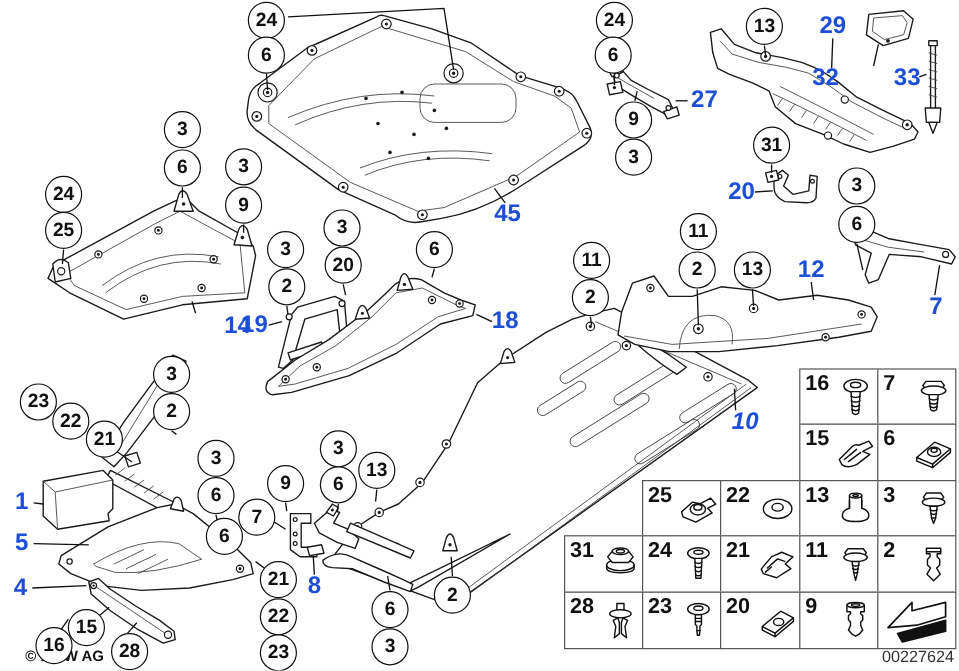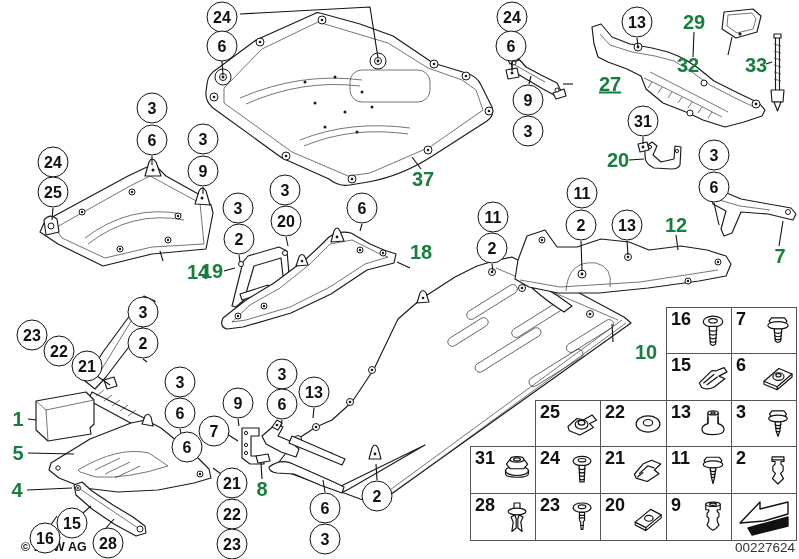"29" .plabel { color: #15803d -> #1d4ed8 }
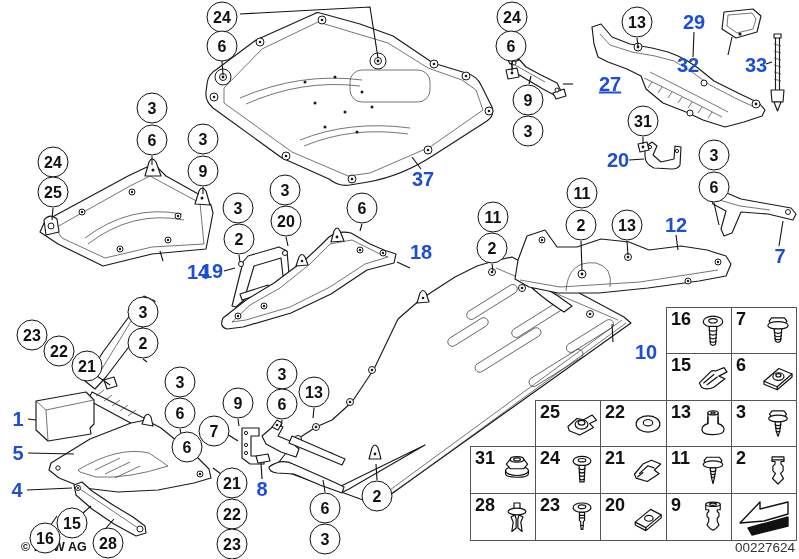"27" div.plabel { left: 610px -> 587px; text-decoration: underline -> none }
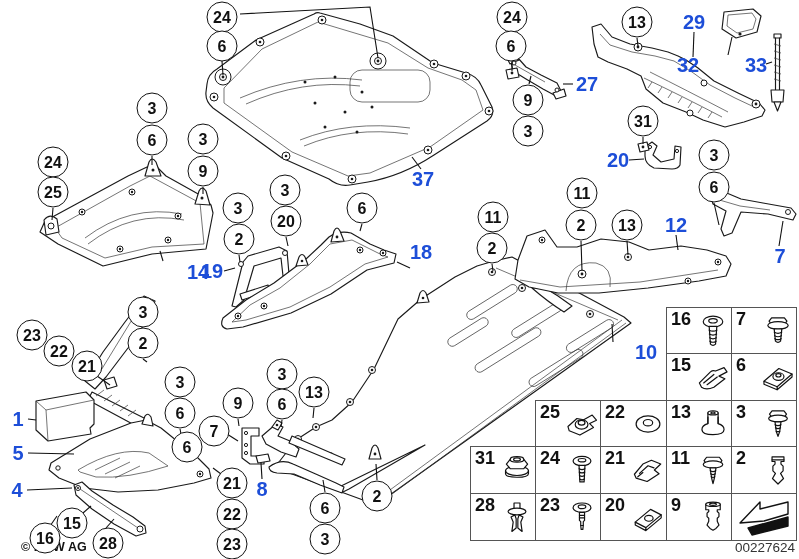"37" div.plabel { text: 37 -> 45 }
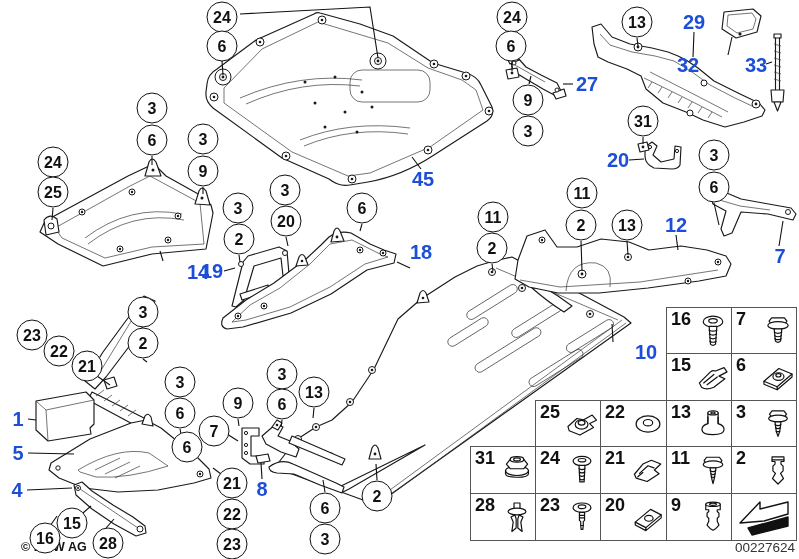"18" div.plabel { top: 252px -> 268px }
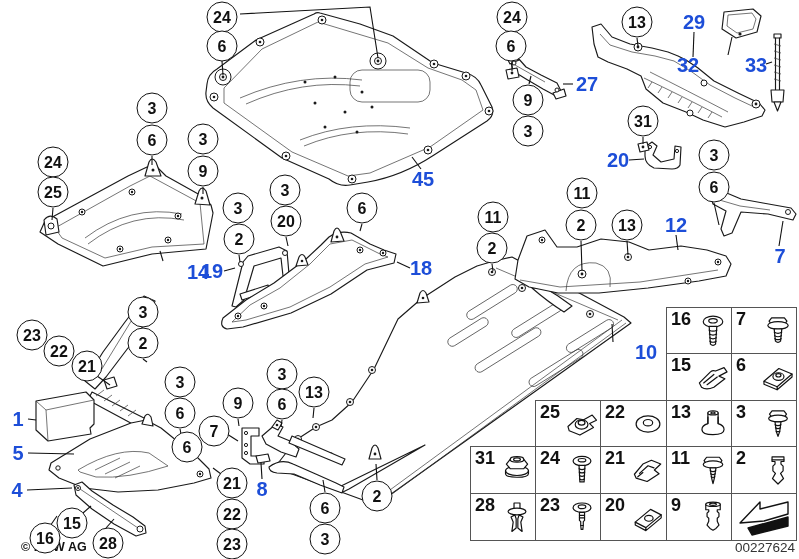"10" div.plabel { font-style: none -> italic; left: 646px -> 621px }
